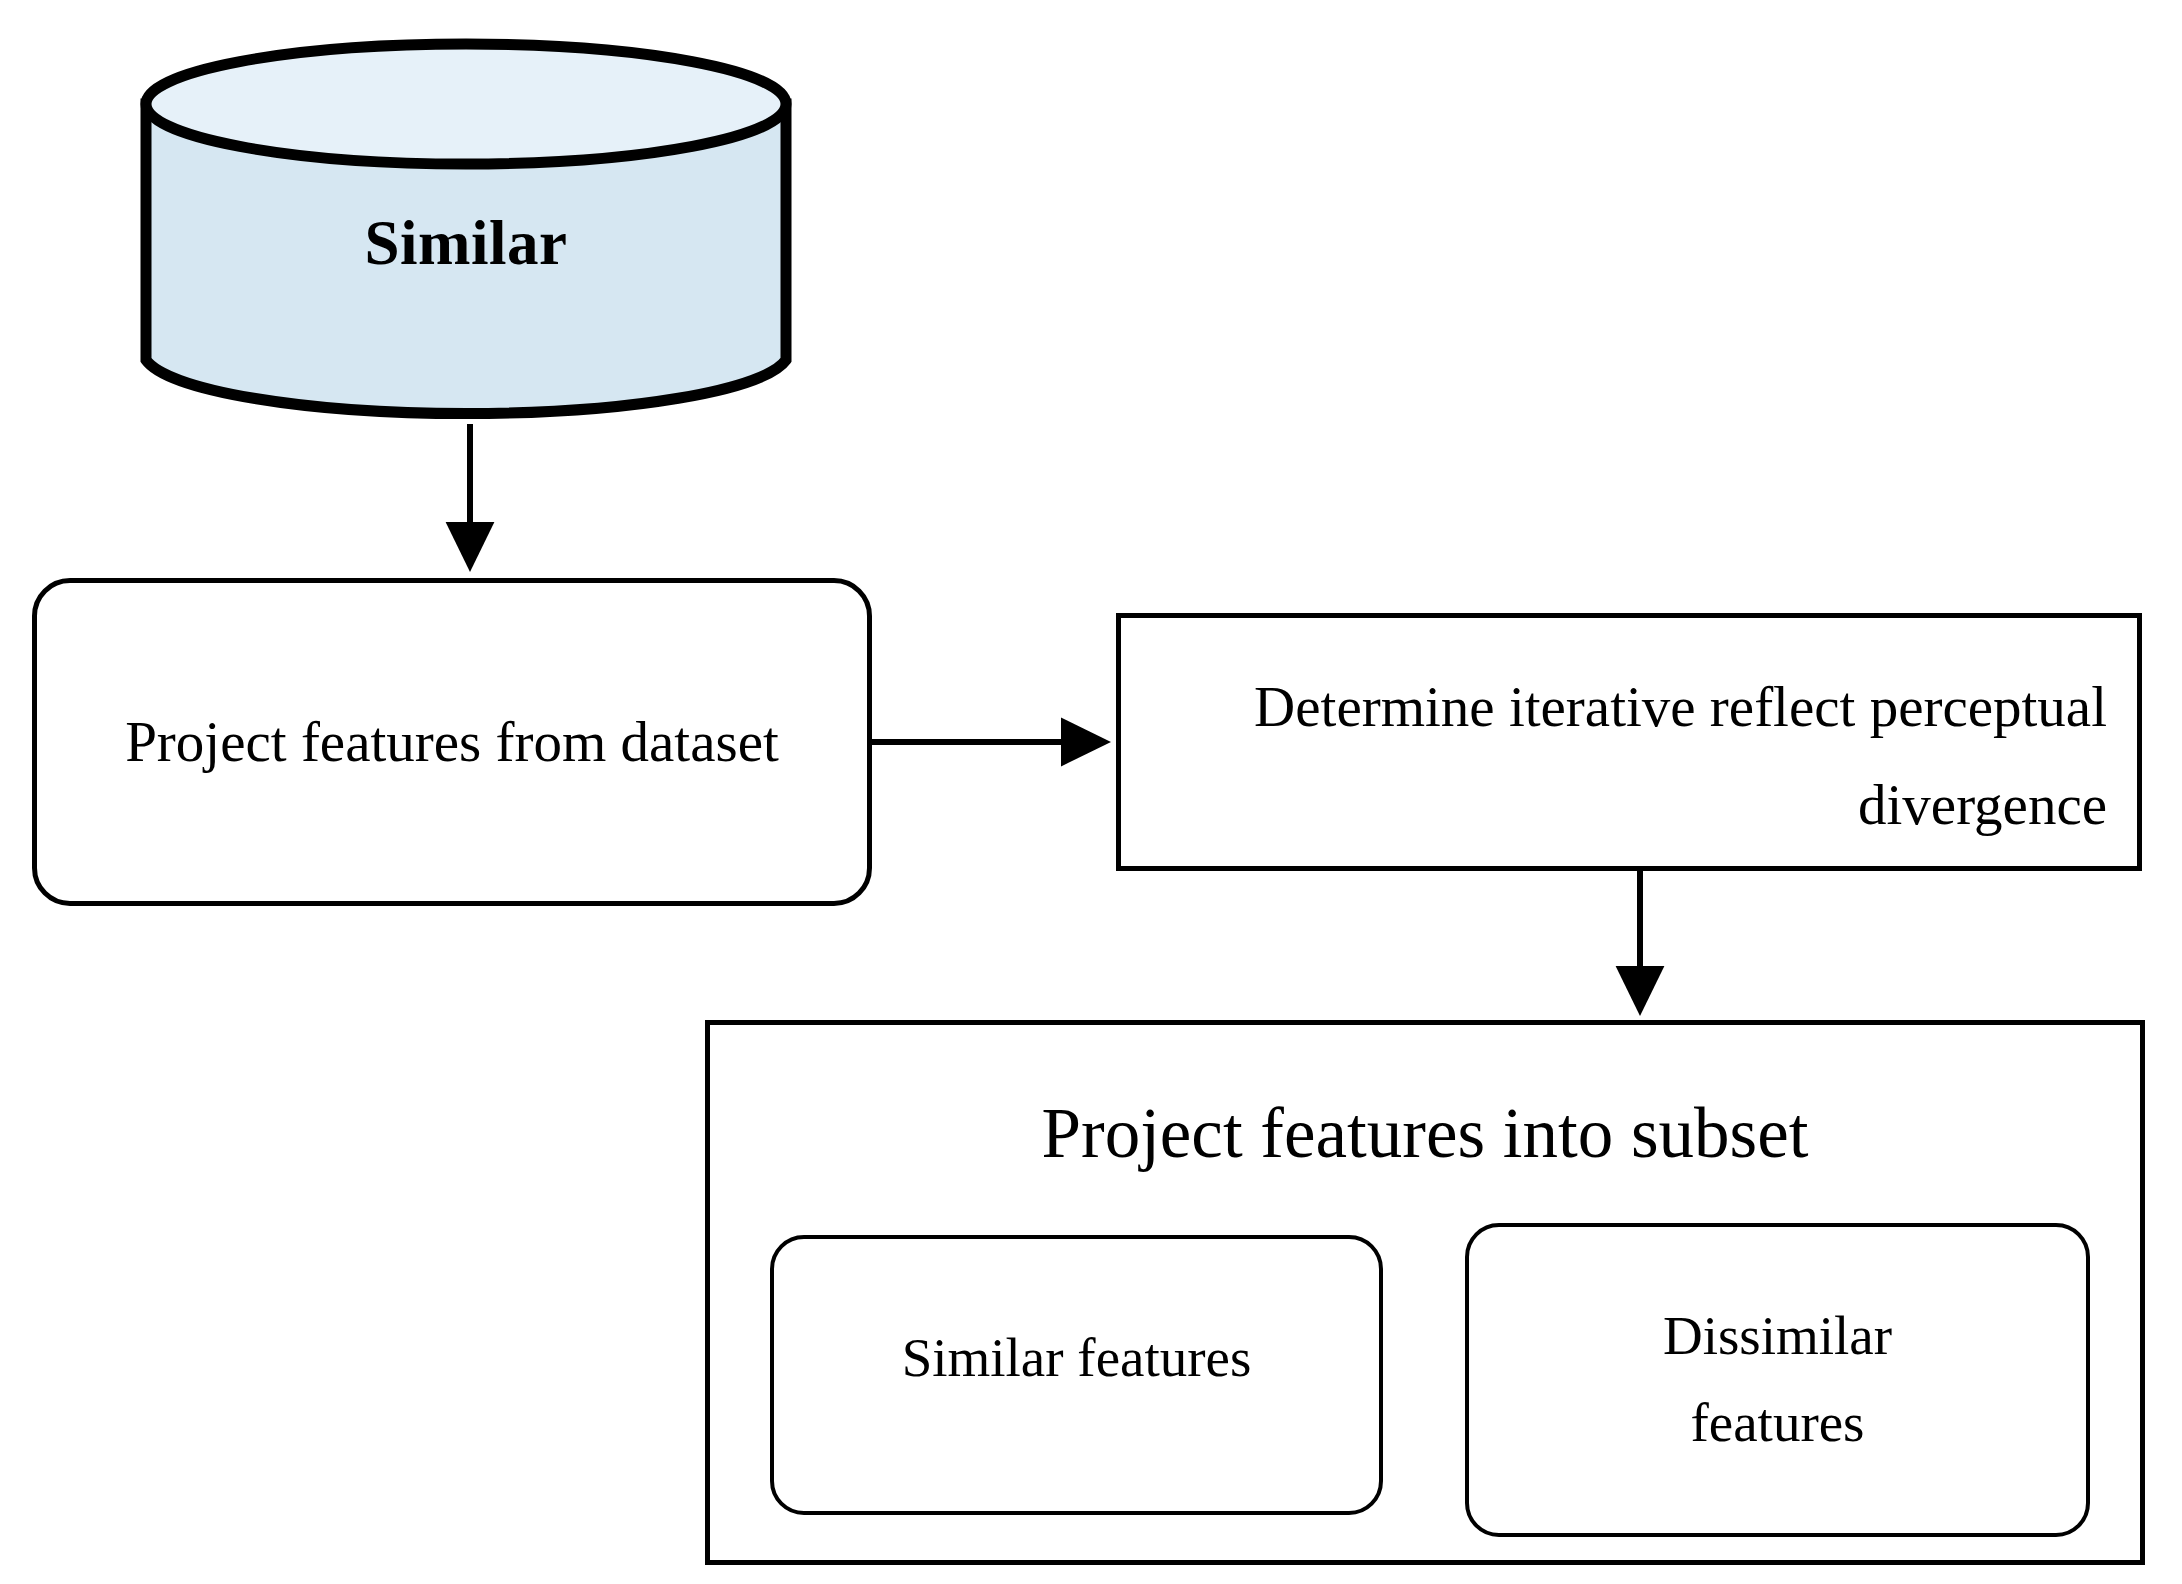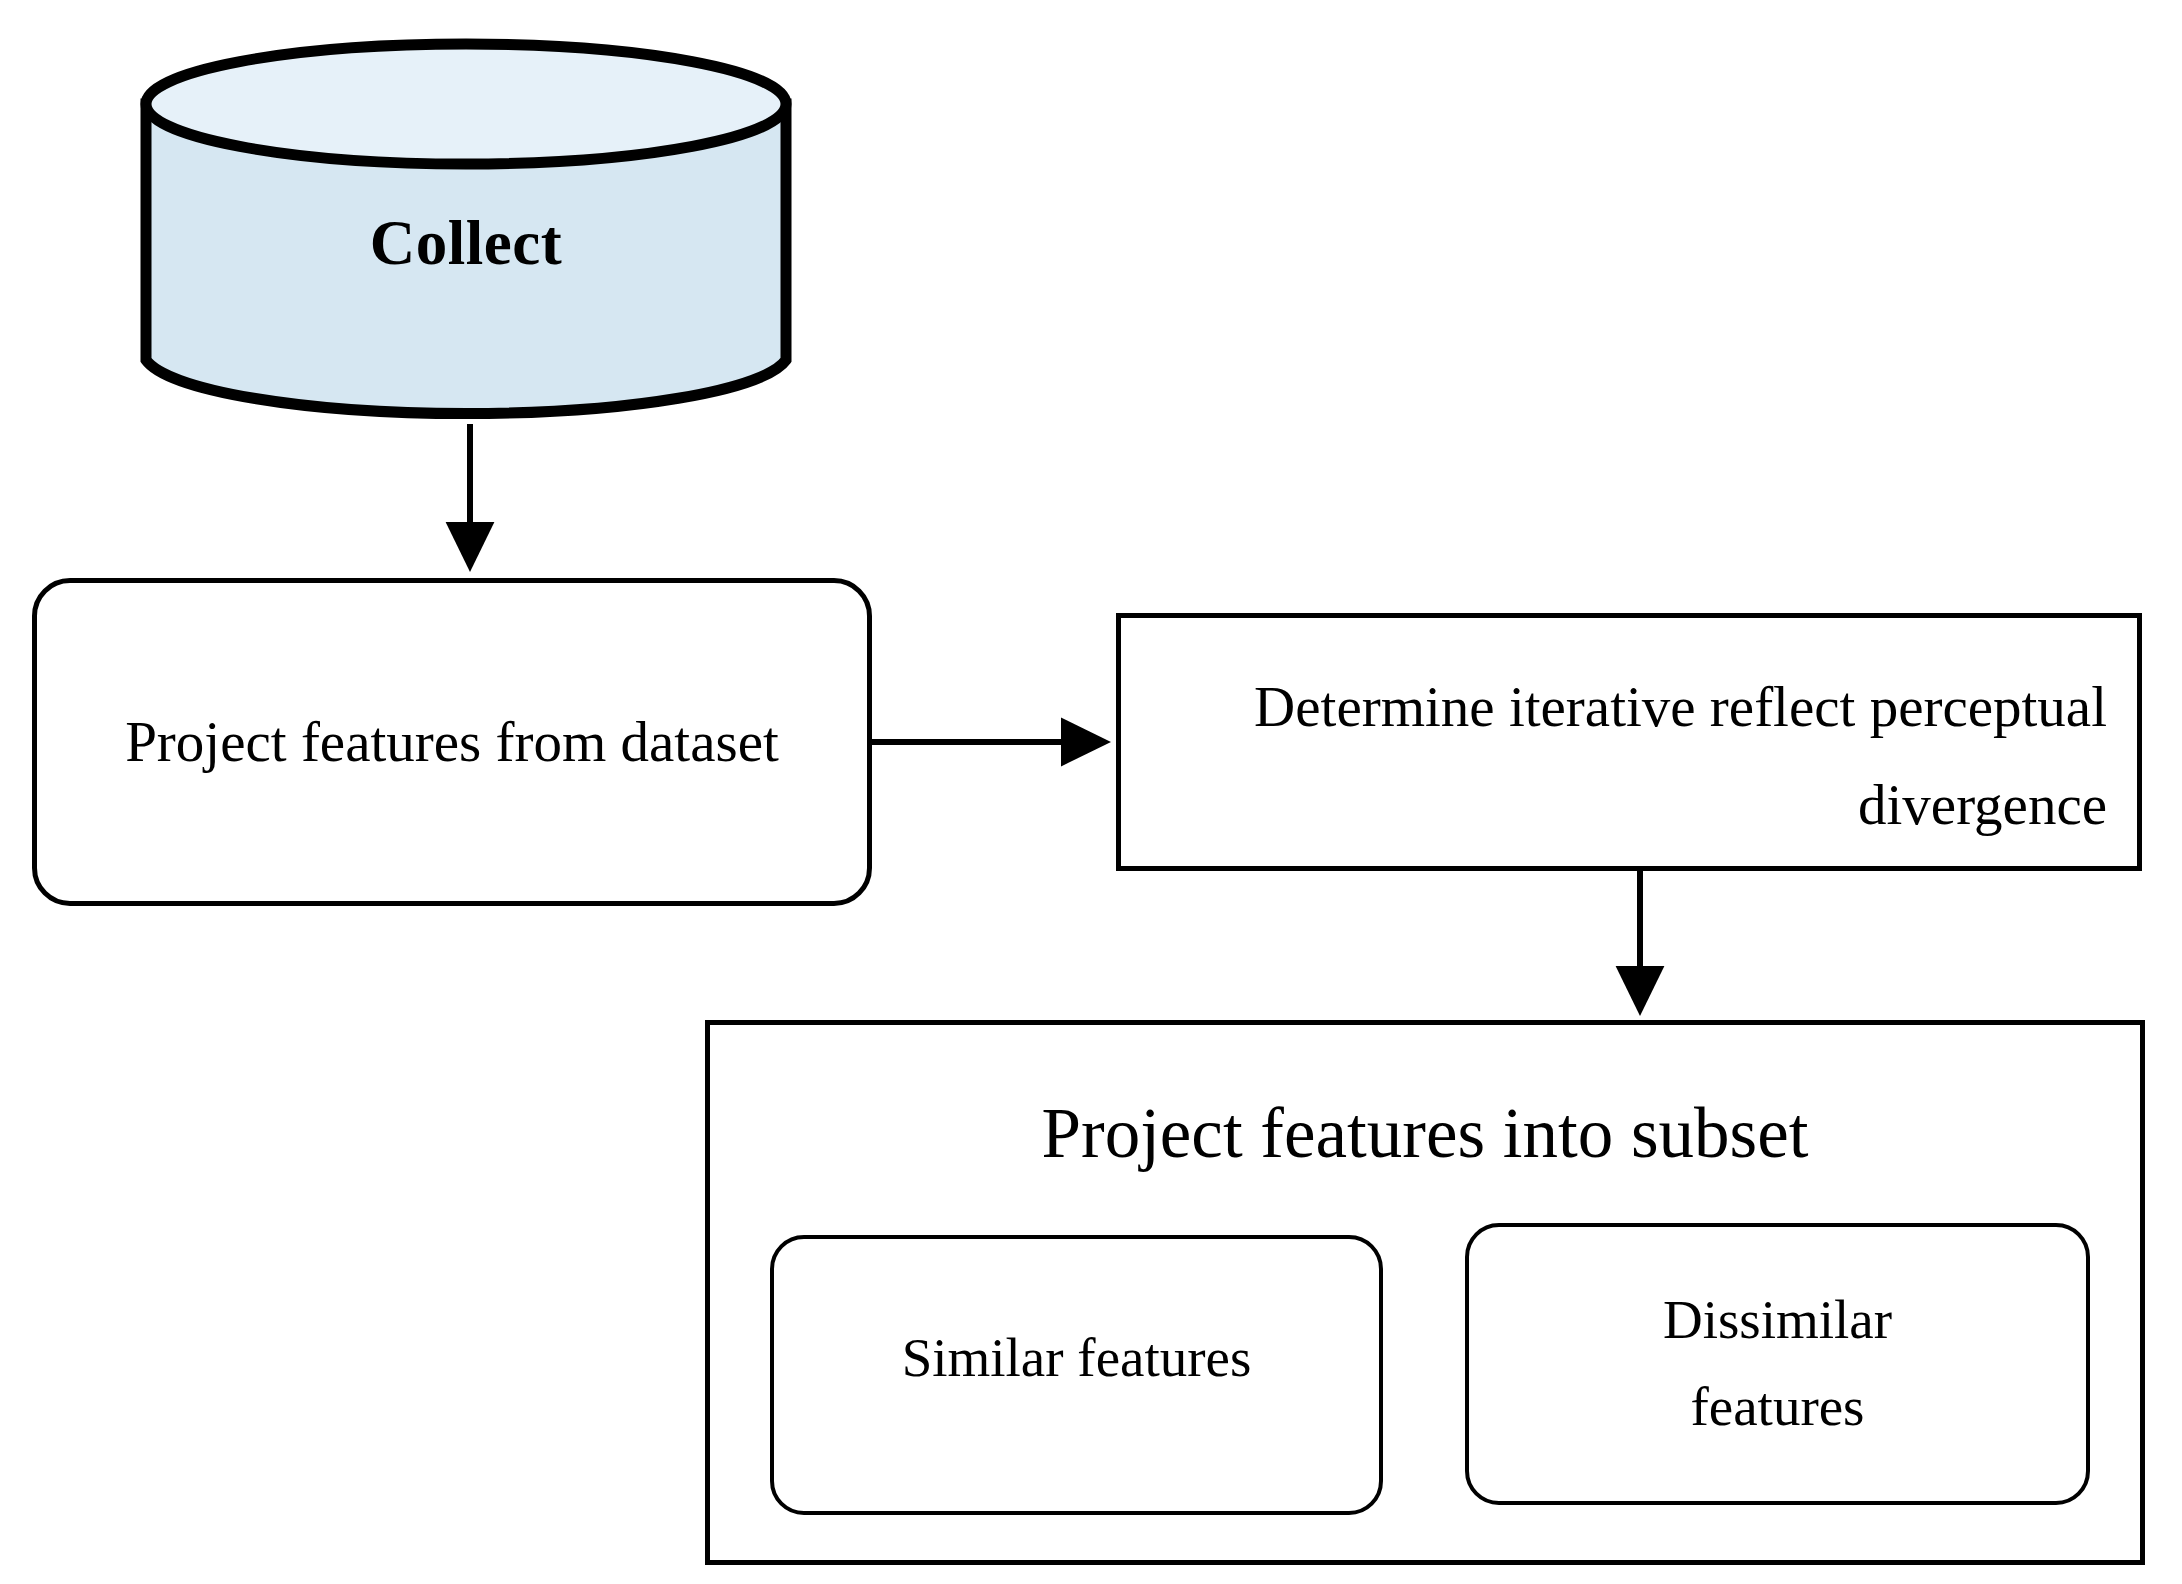"Collect" div.cylinder-label { text: Collect -> Similar }
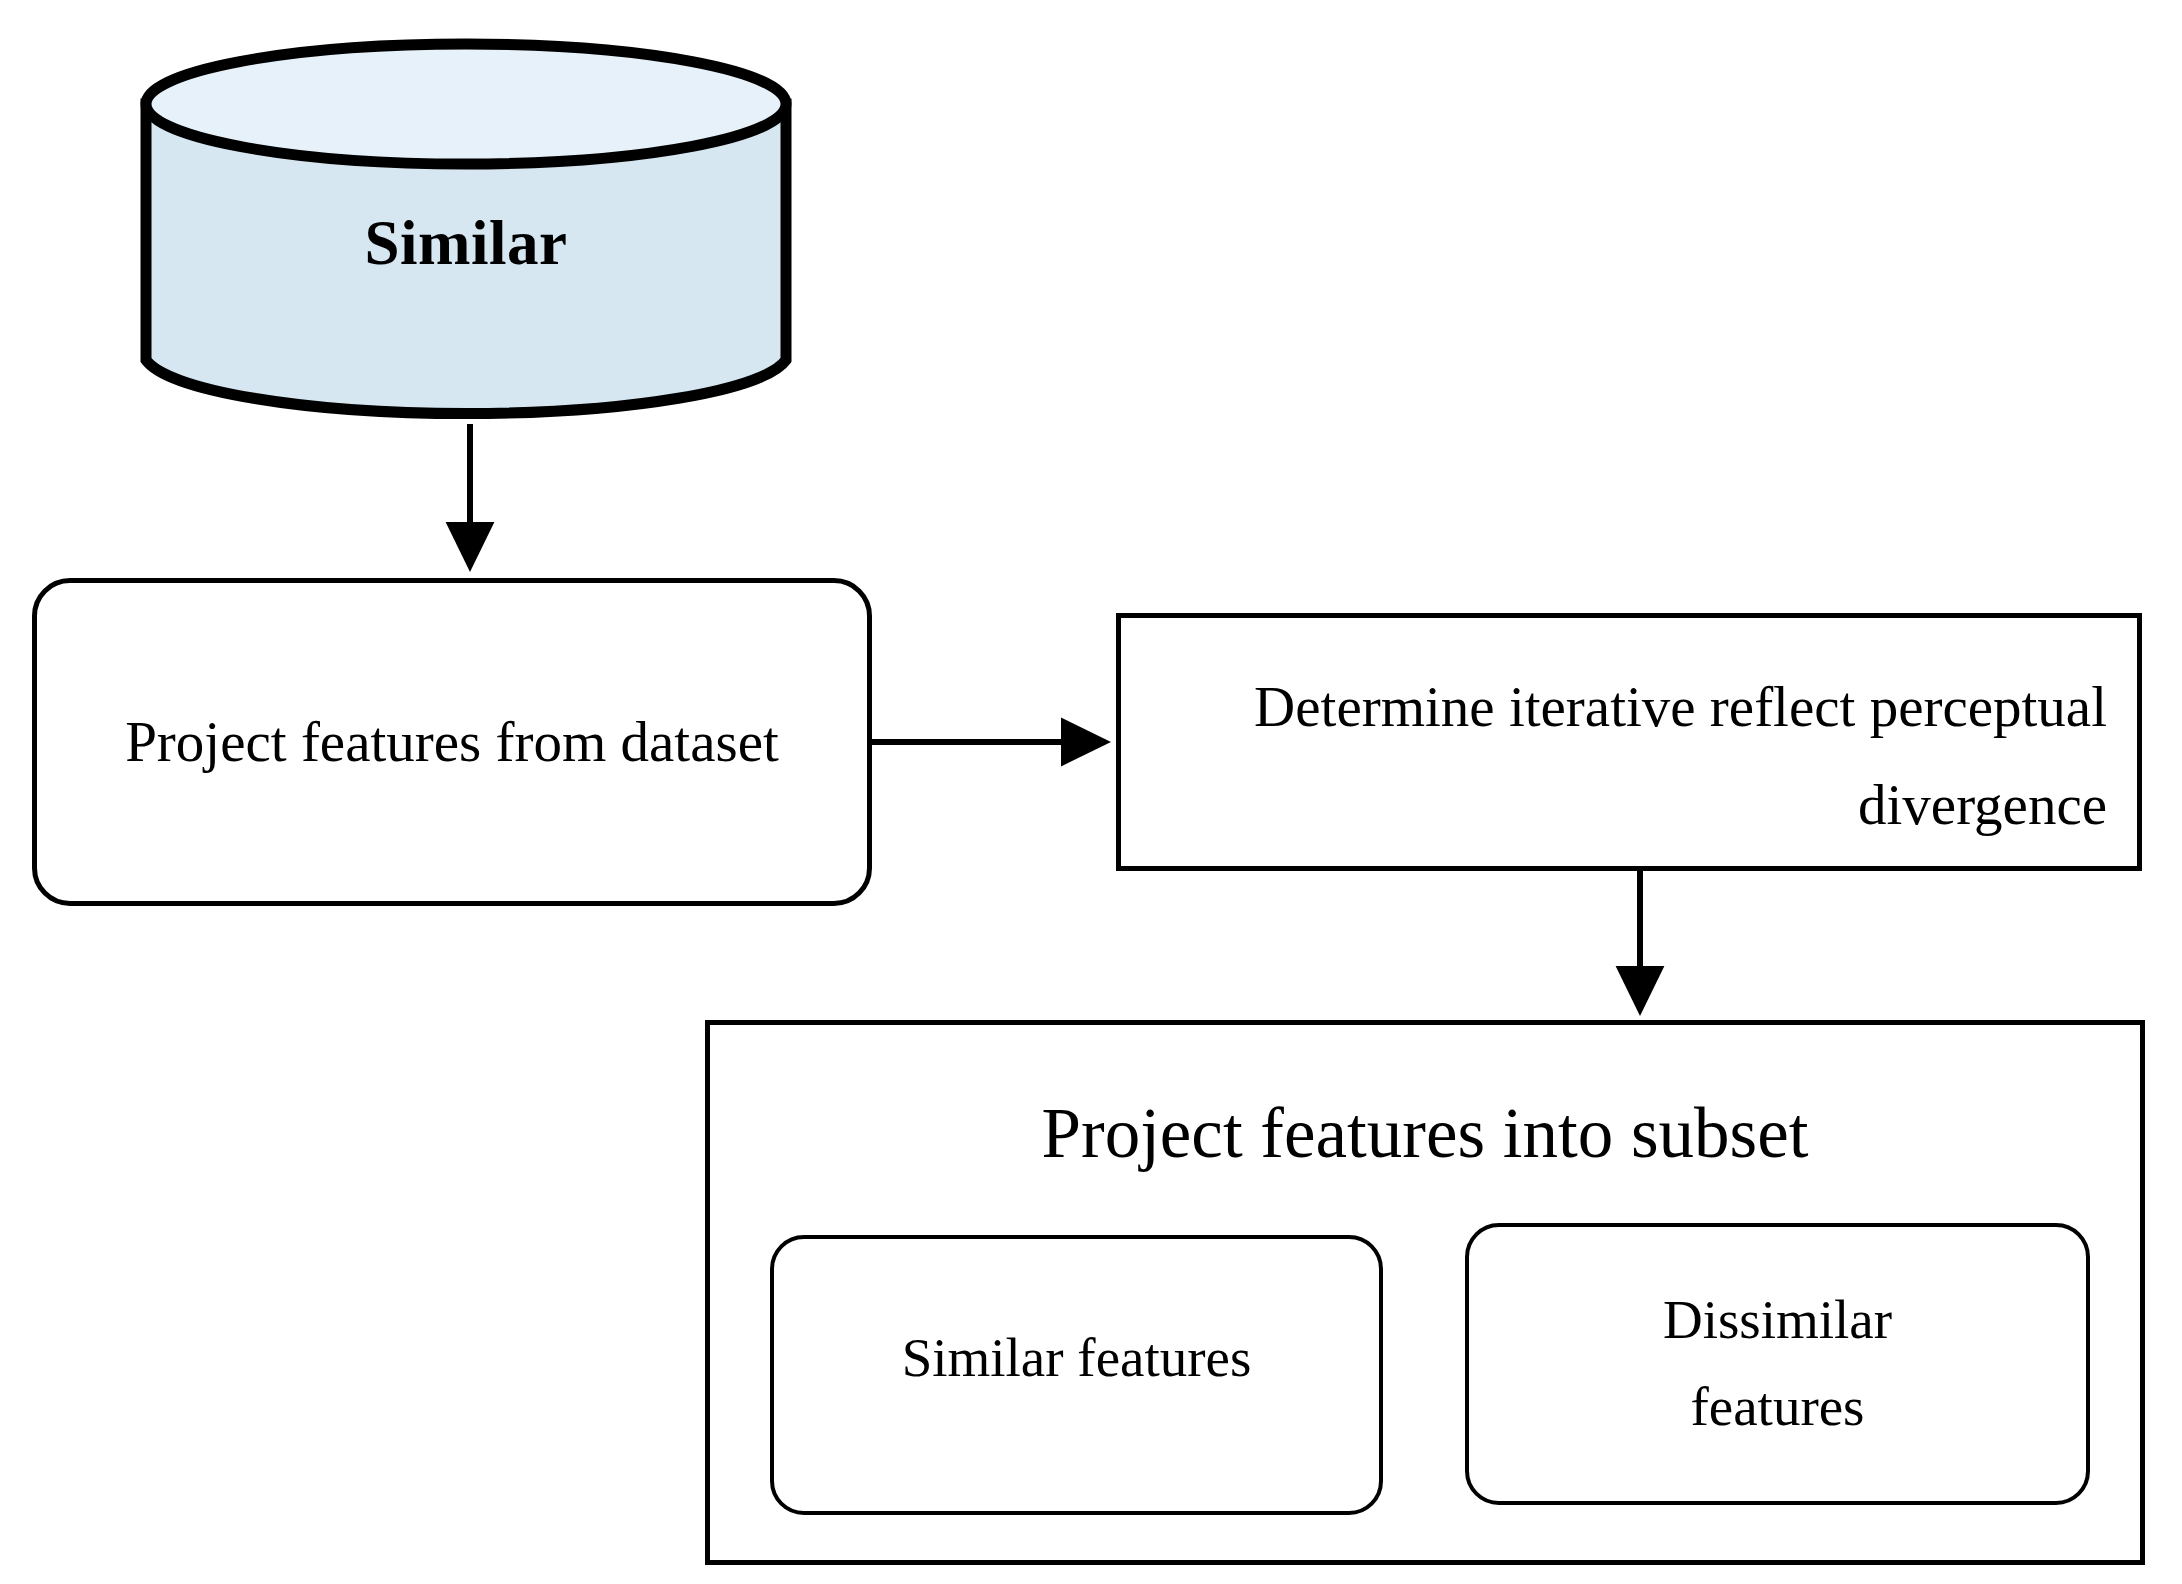"Dissimilar features" #node-dissimilar { height: 282px -> 314px }
